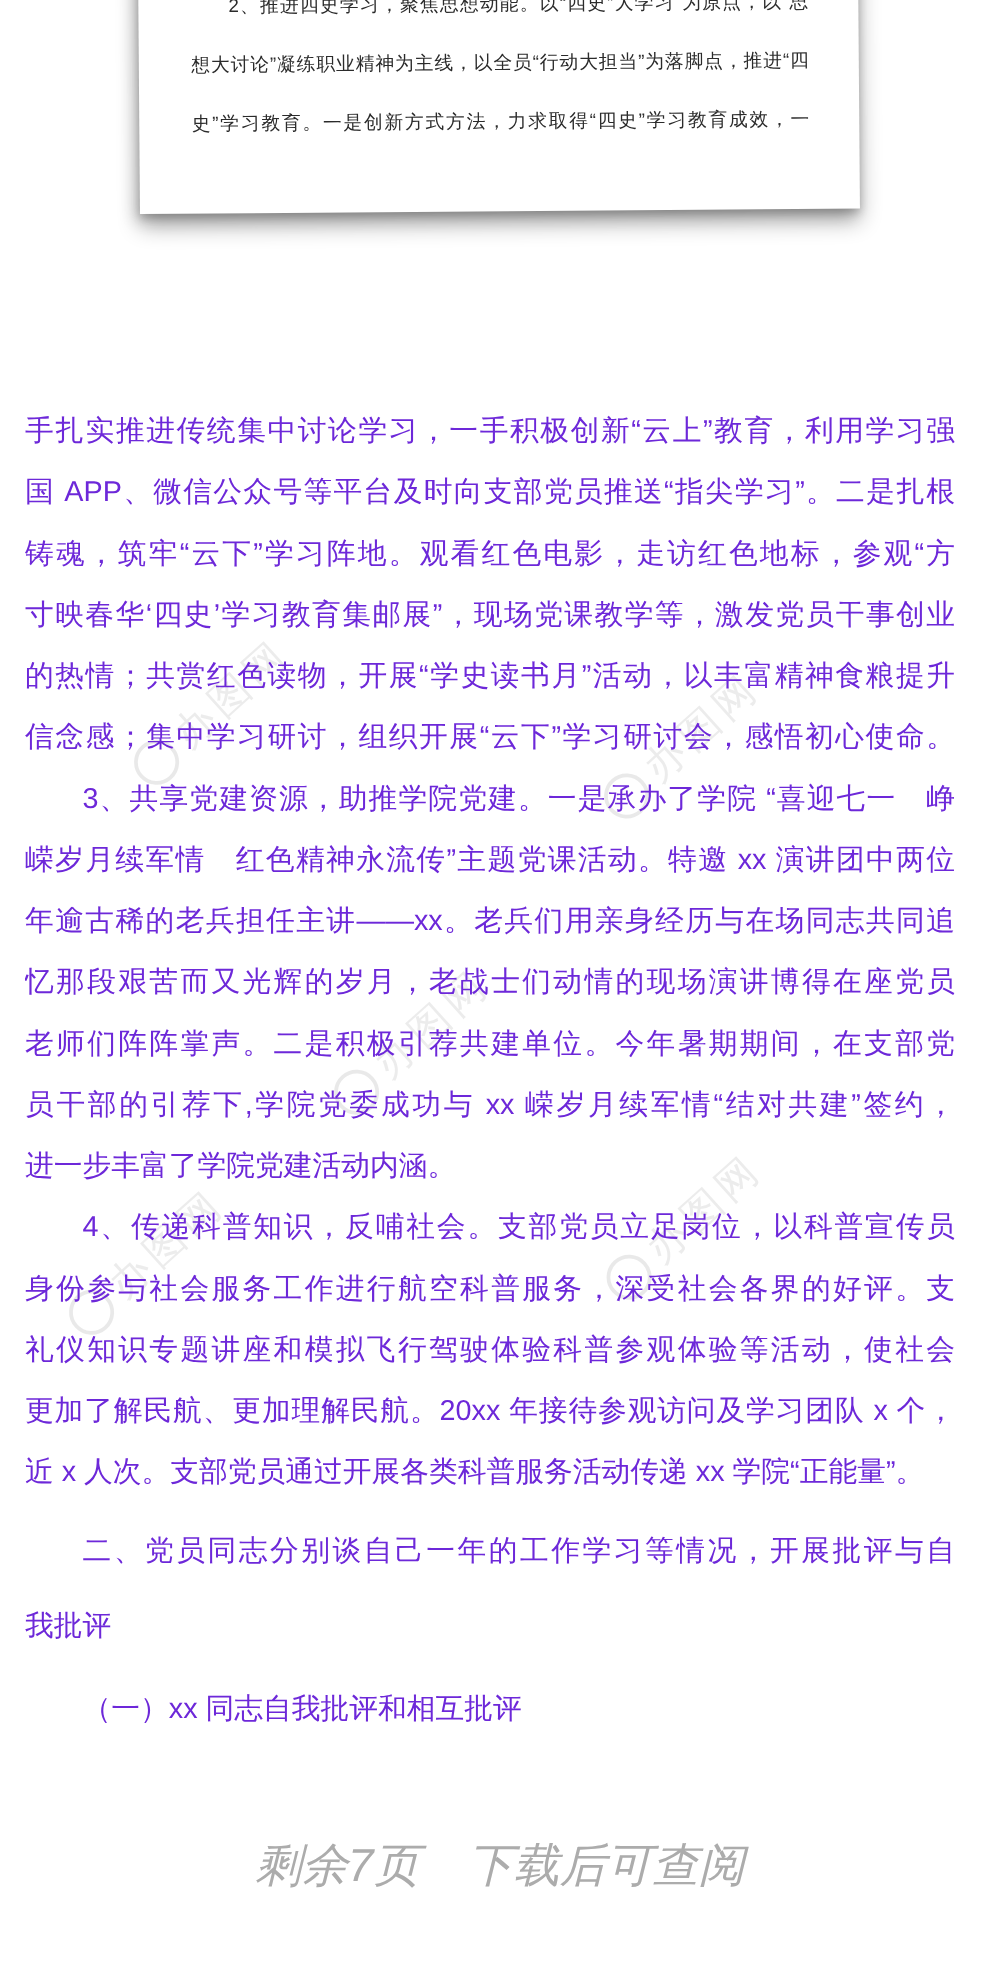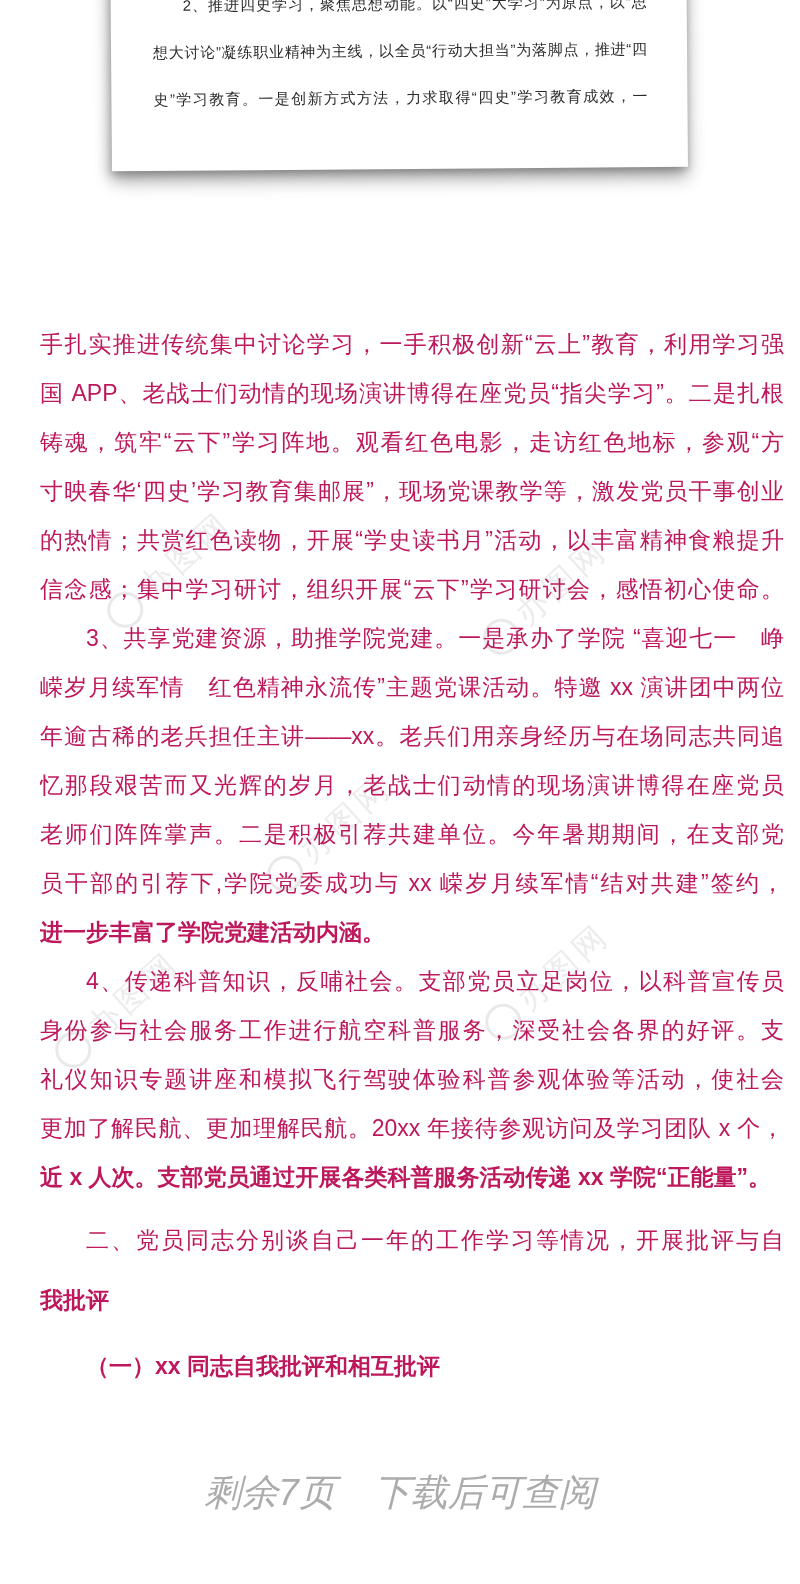"手扎实推进传统集中讨论学习，一手积极创新“云上”教育，利用学习强" .doc-body { color: #be185d -> #6d28d9; left: 40px -> 20px }
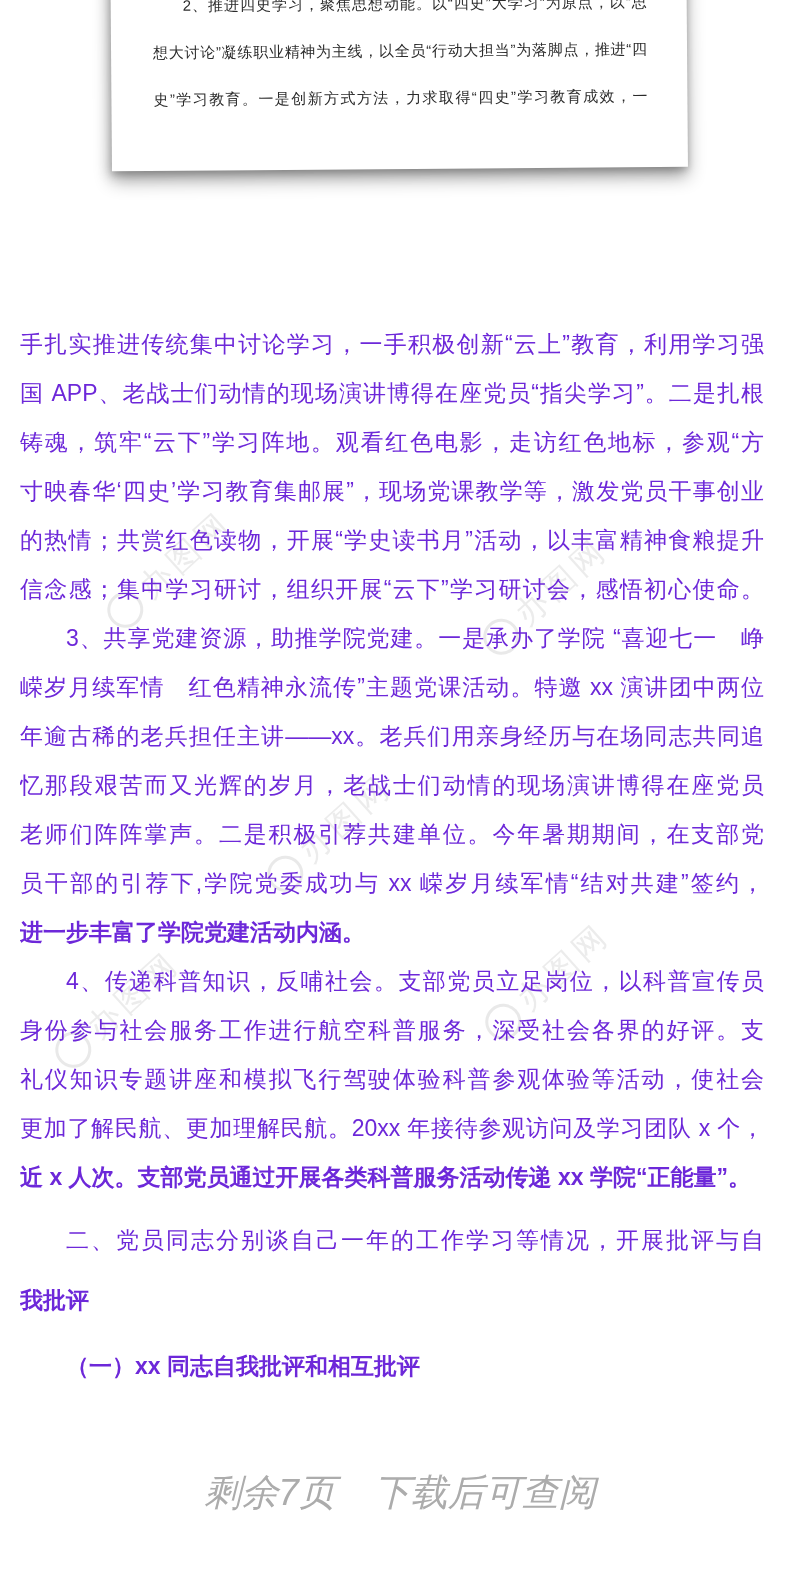"国 APP、老战士们动情的现场演讲博得在座党员“指尖学习”。二是扎根" div.bline { text: 老战士们动情的现场演讲博得在座党员 -> 微信公众号等平台及时向支部党员推送 }
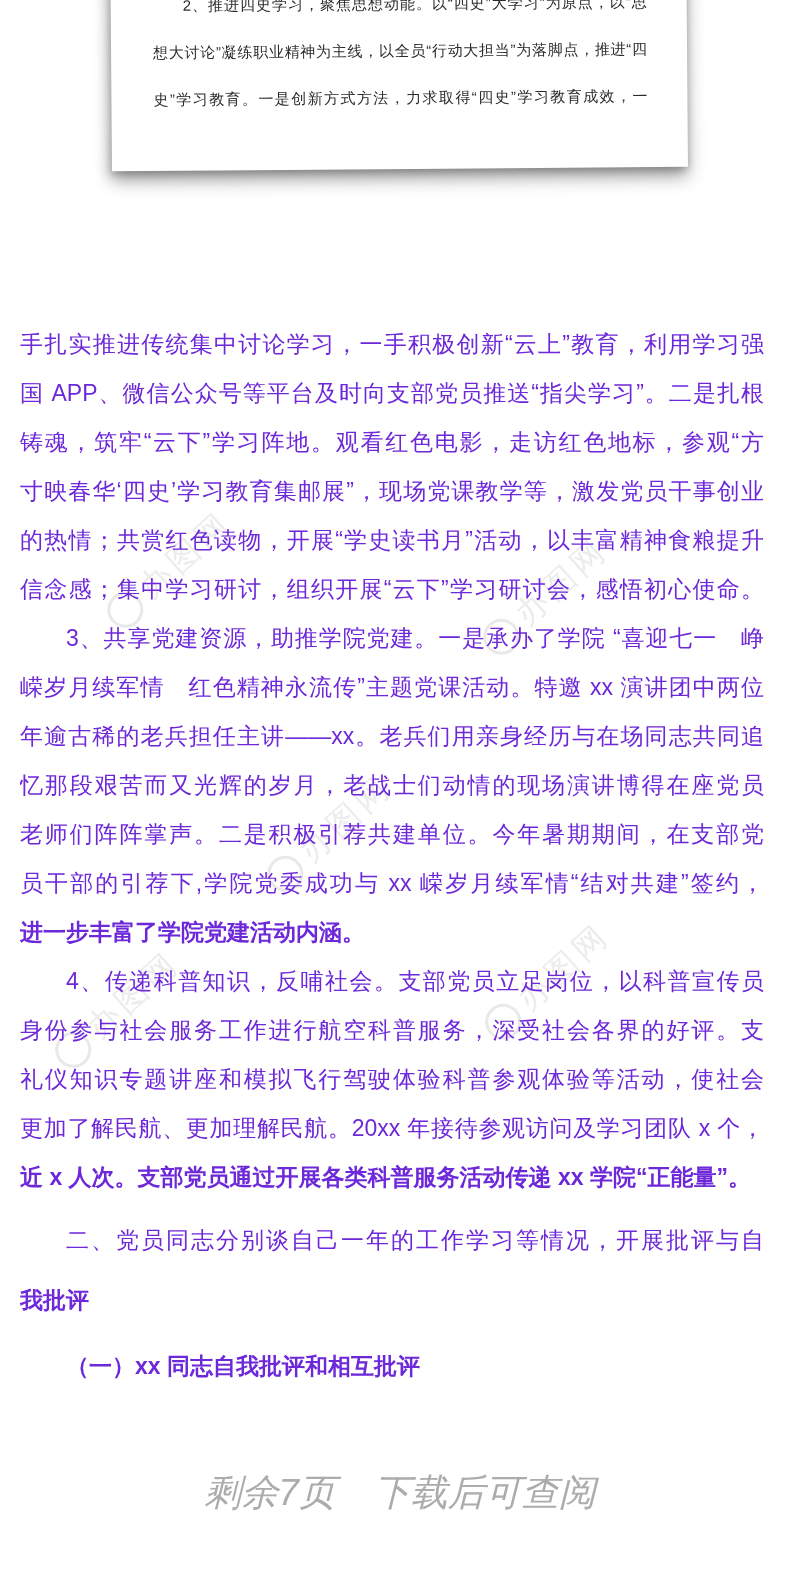"进一步丰富了学院党建活动内涵。" .b-end { font-weight: bold -> none }
